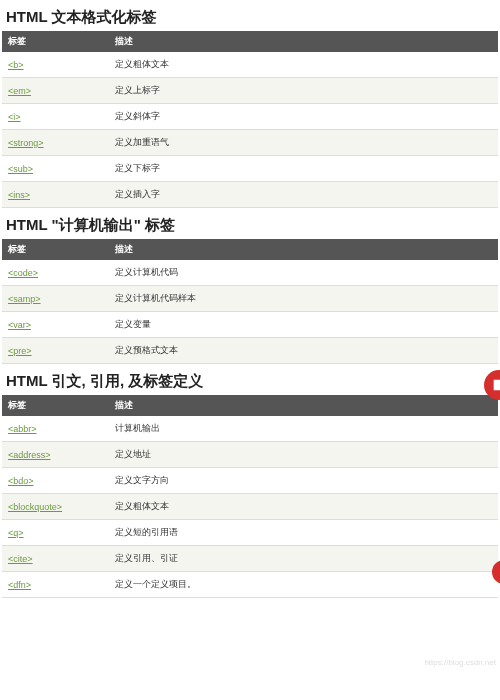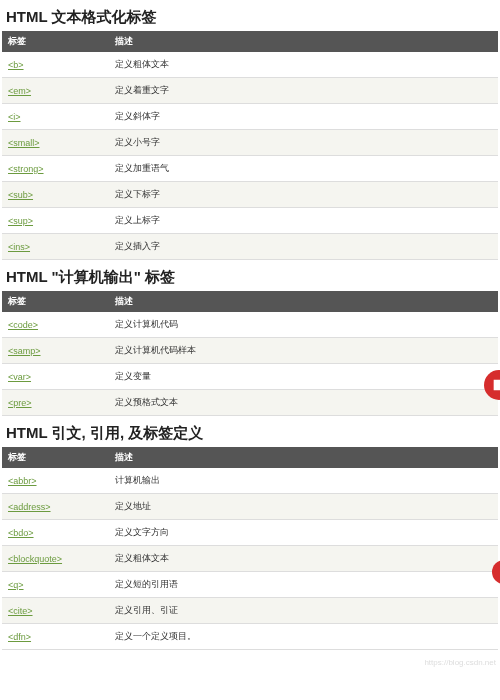"定义着重文字" td { text: 着重文 -> 上标 }
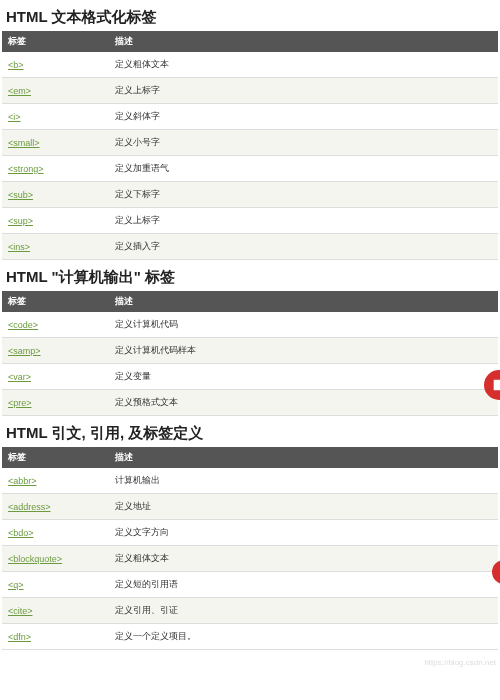"<small>" tr { html: <tr> <td><a>&lt;small&gt;</a></td> <td>定义小号字</td> </tr> -> none }
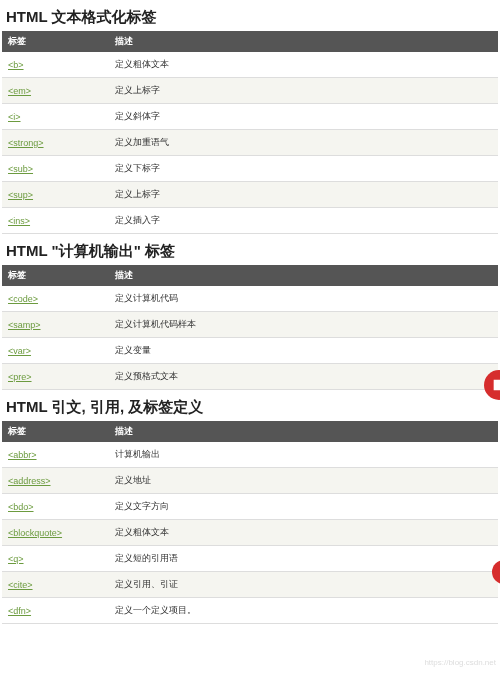"<sup>" tr { html: <tr> <td><a>&lt;sup&gt;</a></td> <td>定义上标字</td> </tr> -> none }
